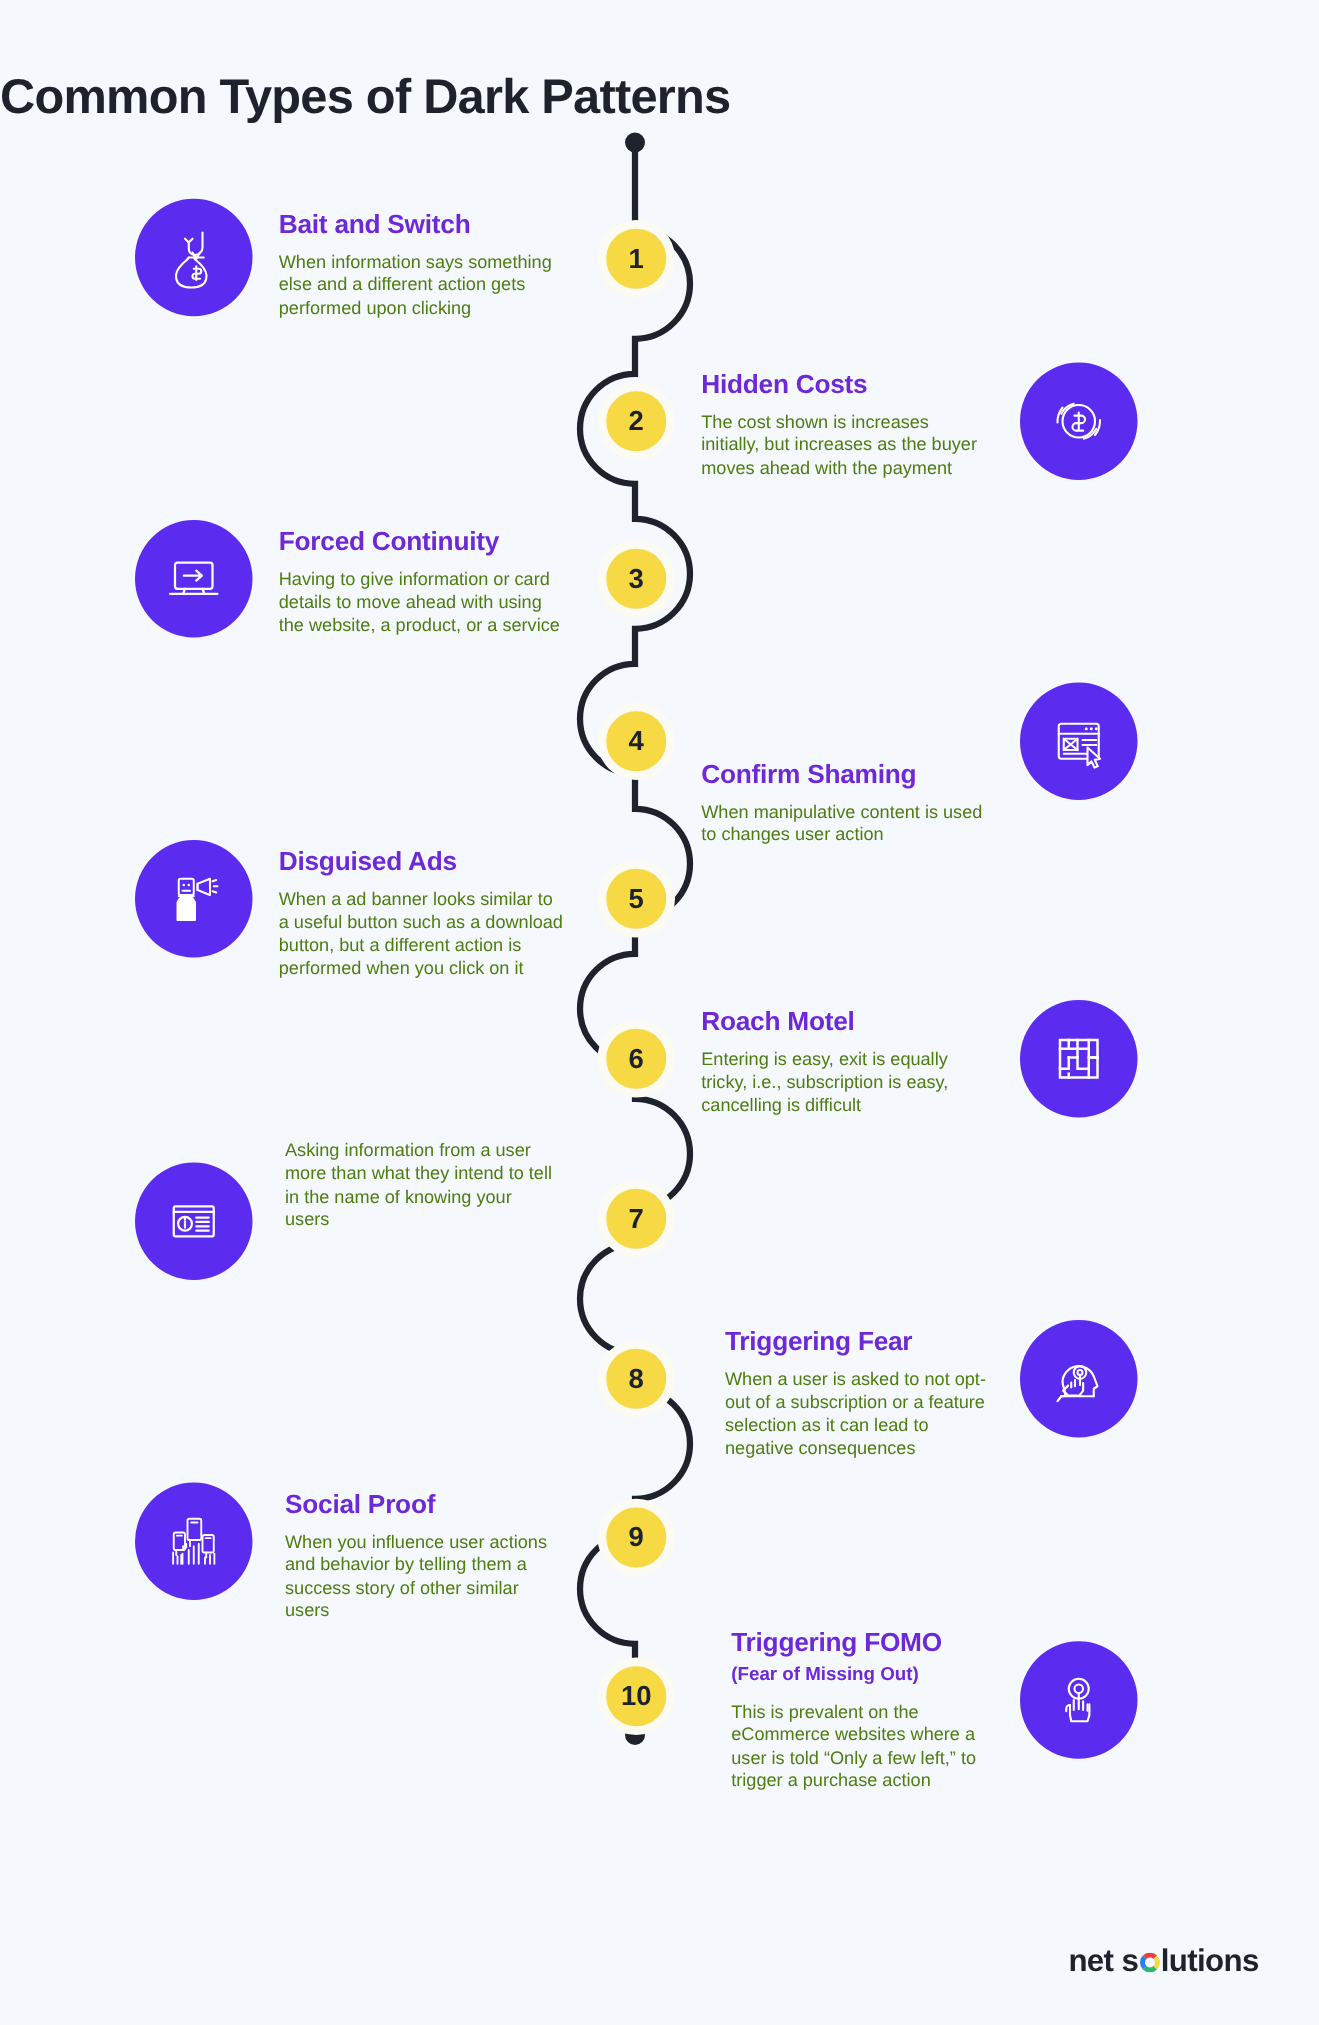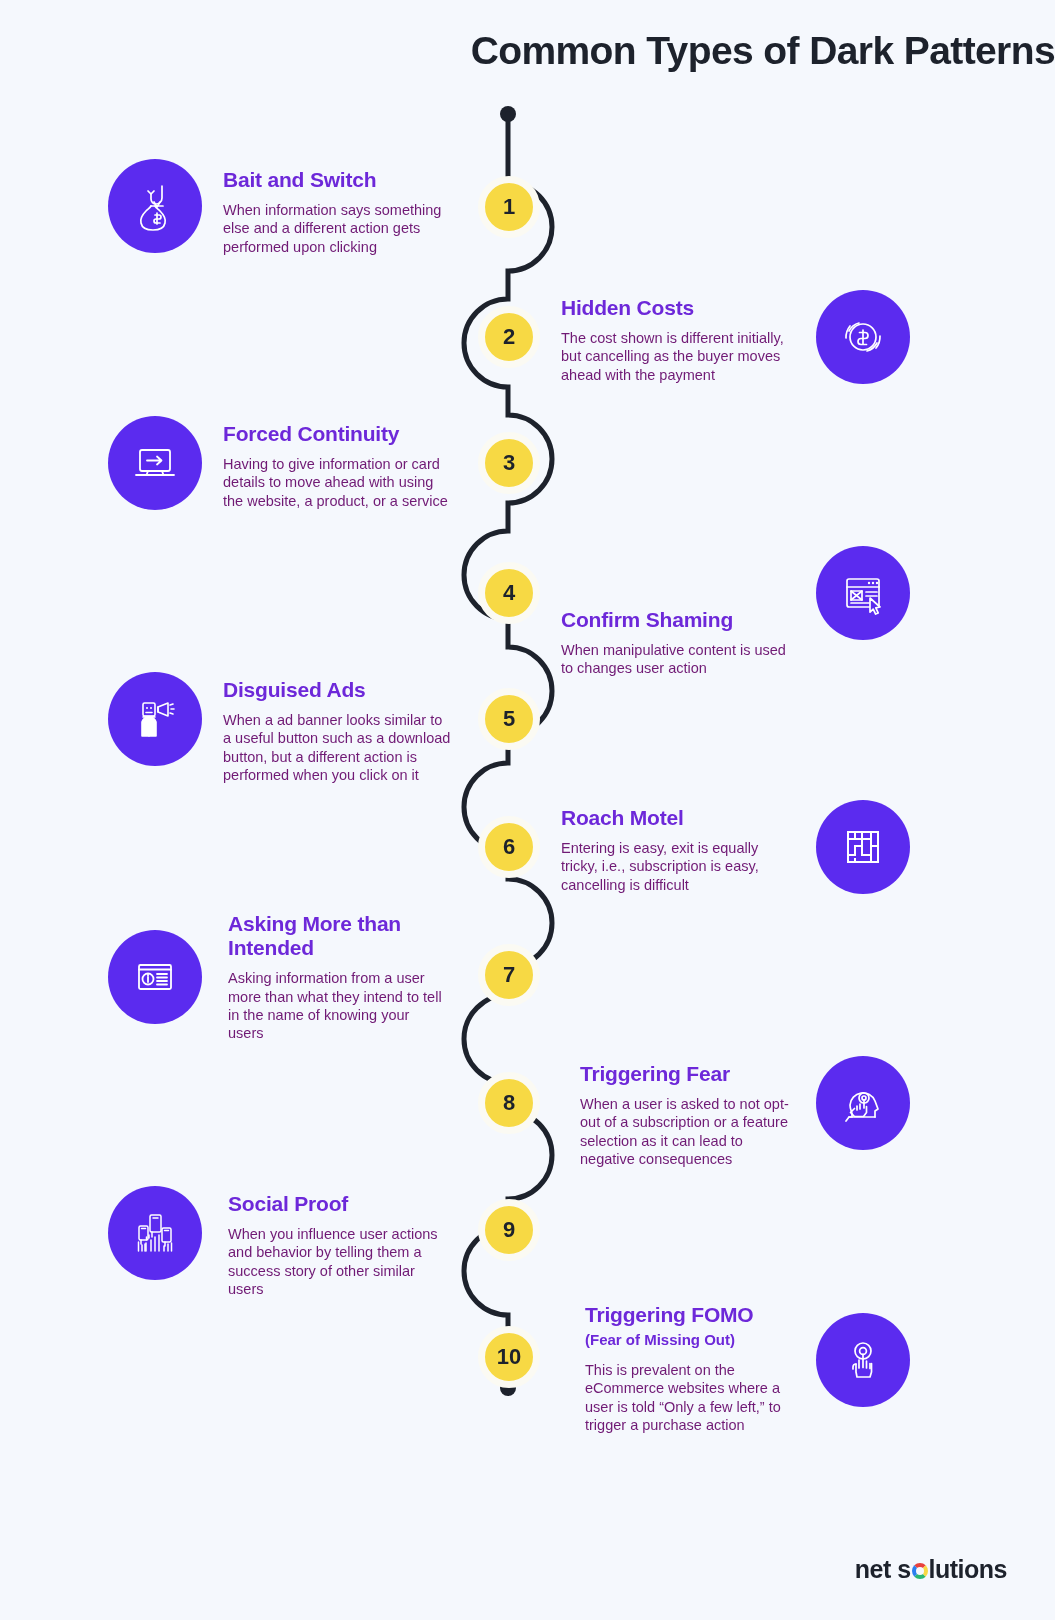"Common Types of Dark Patterns" .title { text-align: right -> left; top: 29px -> 56px }
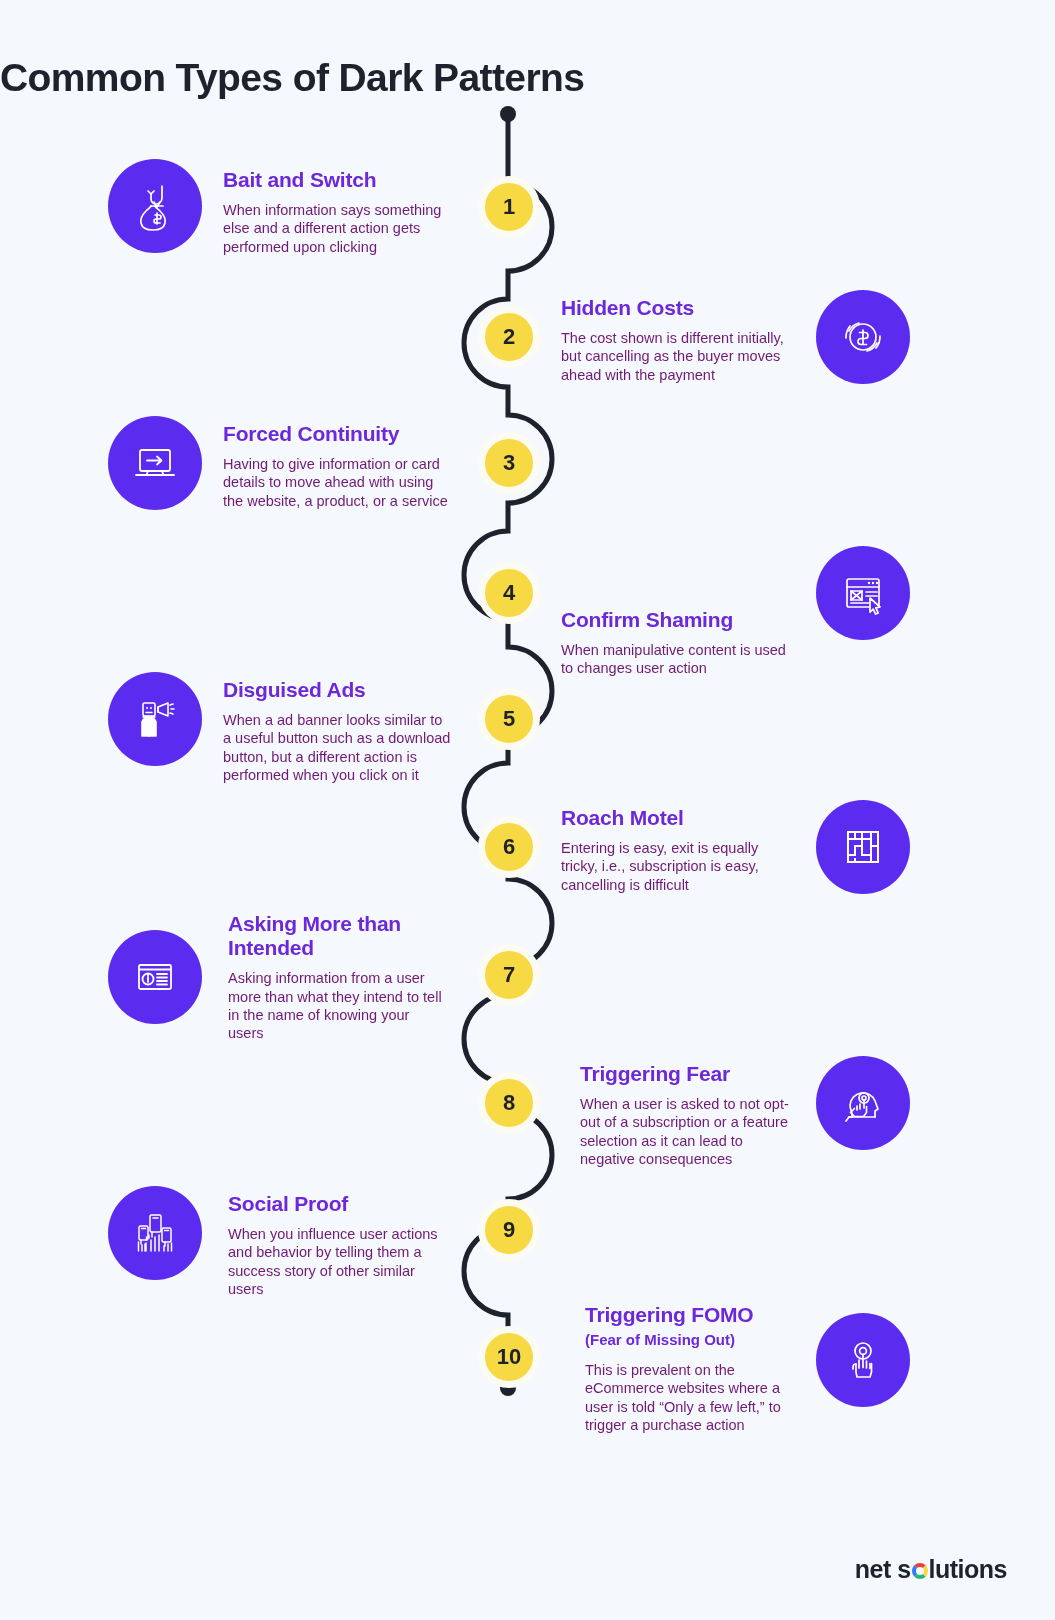"When information says something else" .txt p { color: #701a75 -> #4d7c0f }
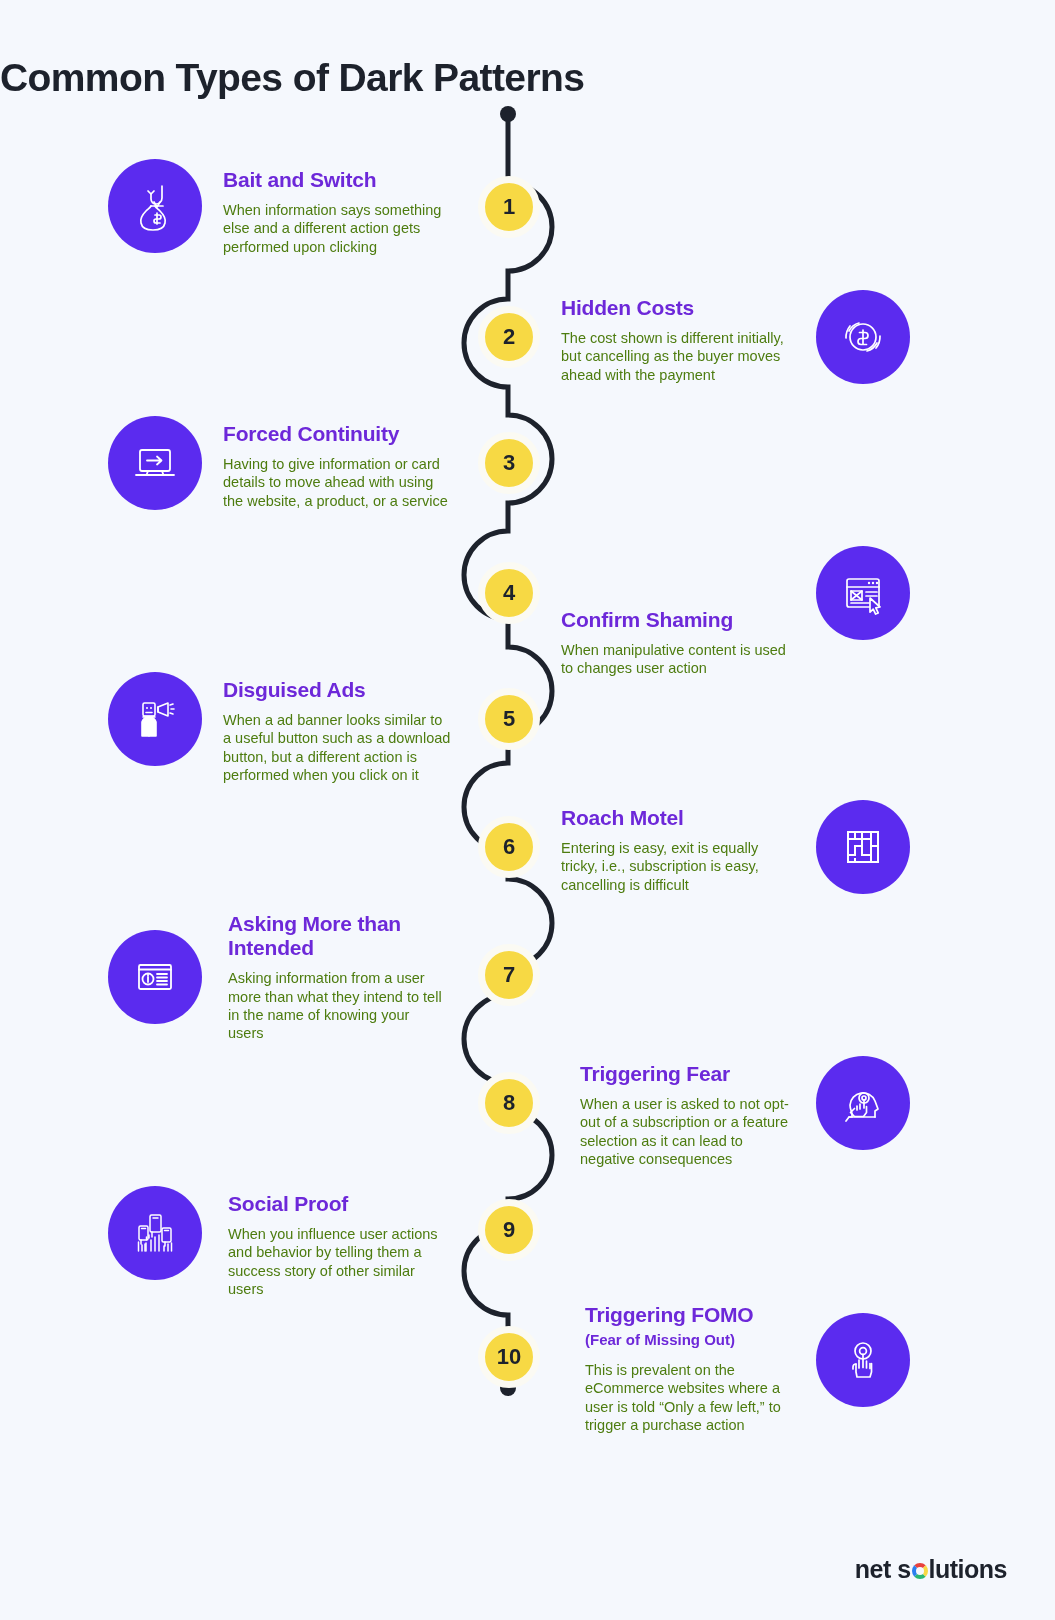"The cost shown is different" p { text: different initially, but cancelling -> increases initially, but increases }
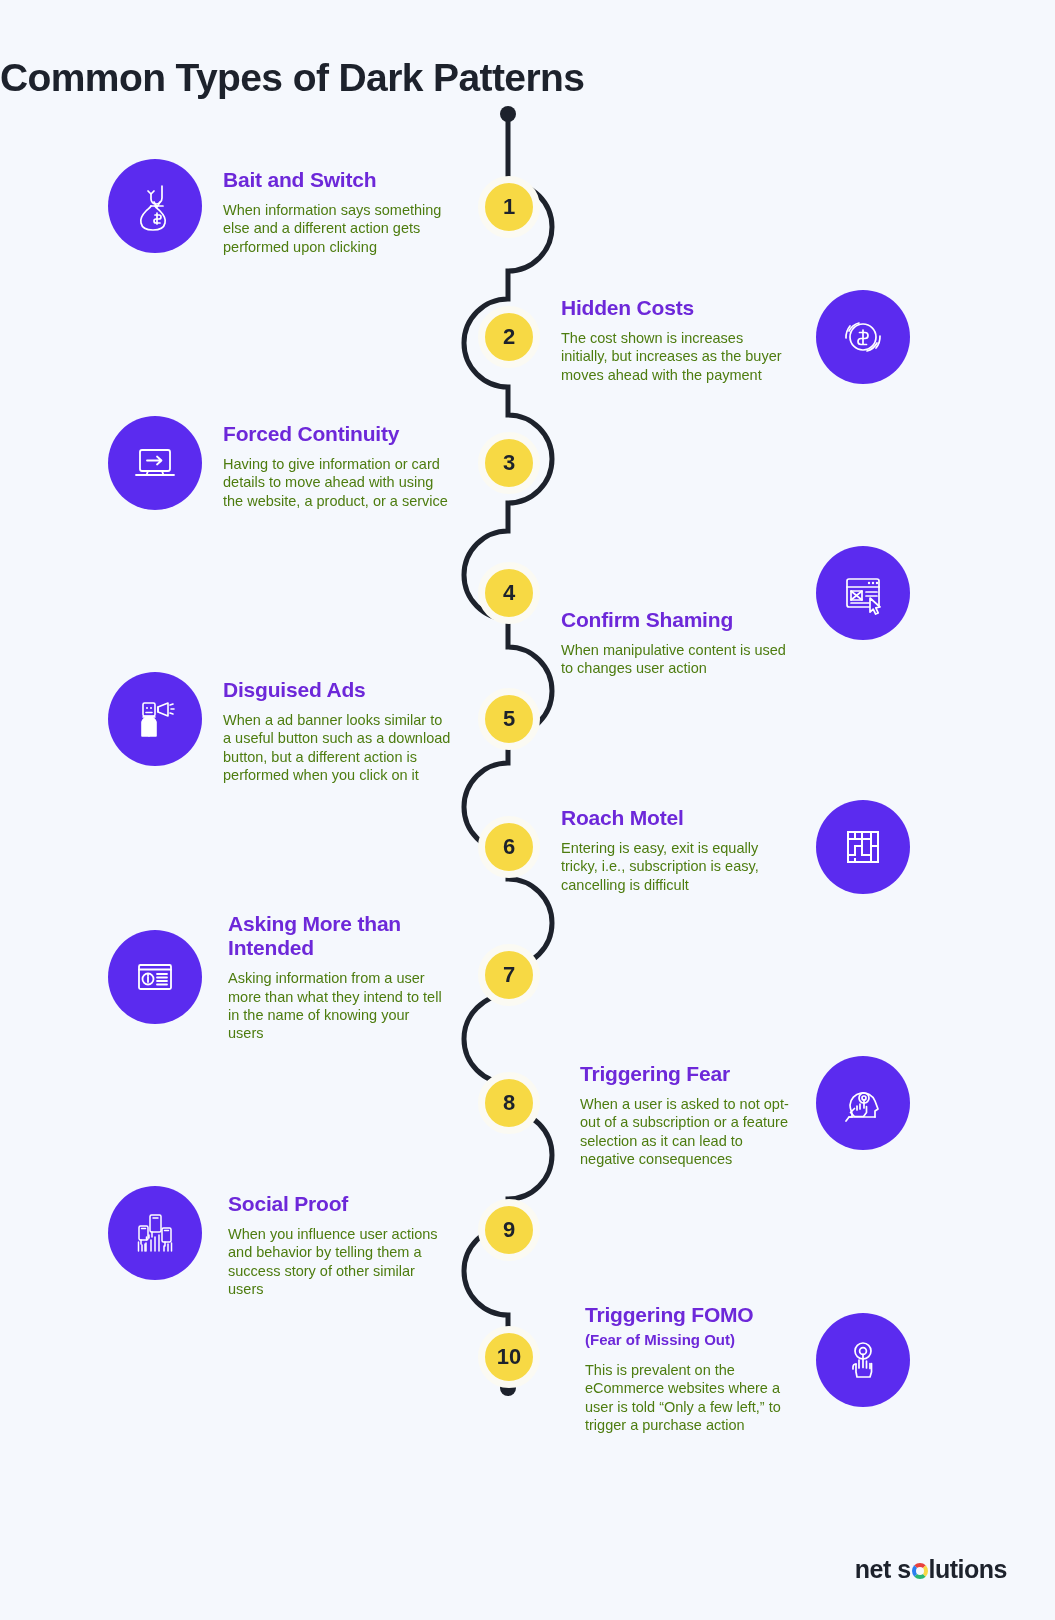"Asking More than Intended" h3 { html: <h3>Asking More than Intended</h3> -> none }
